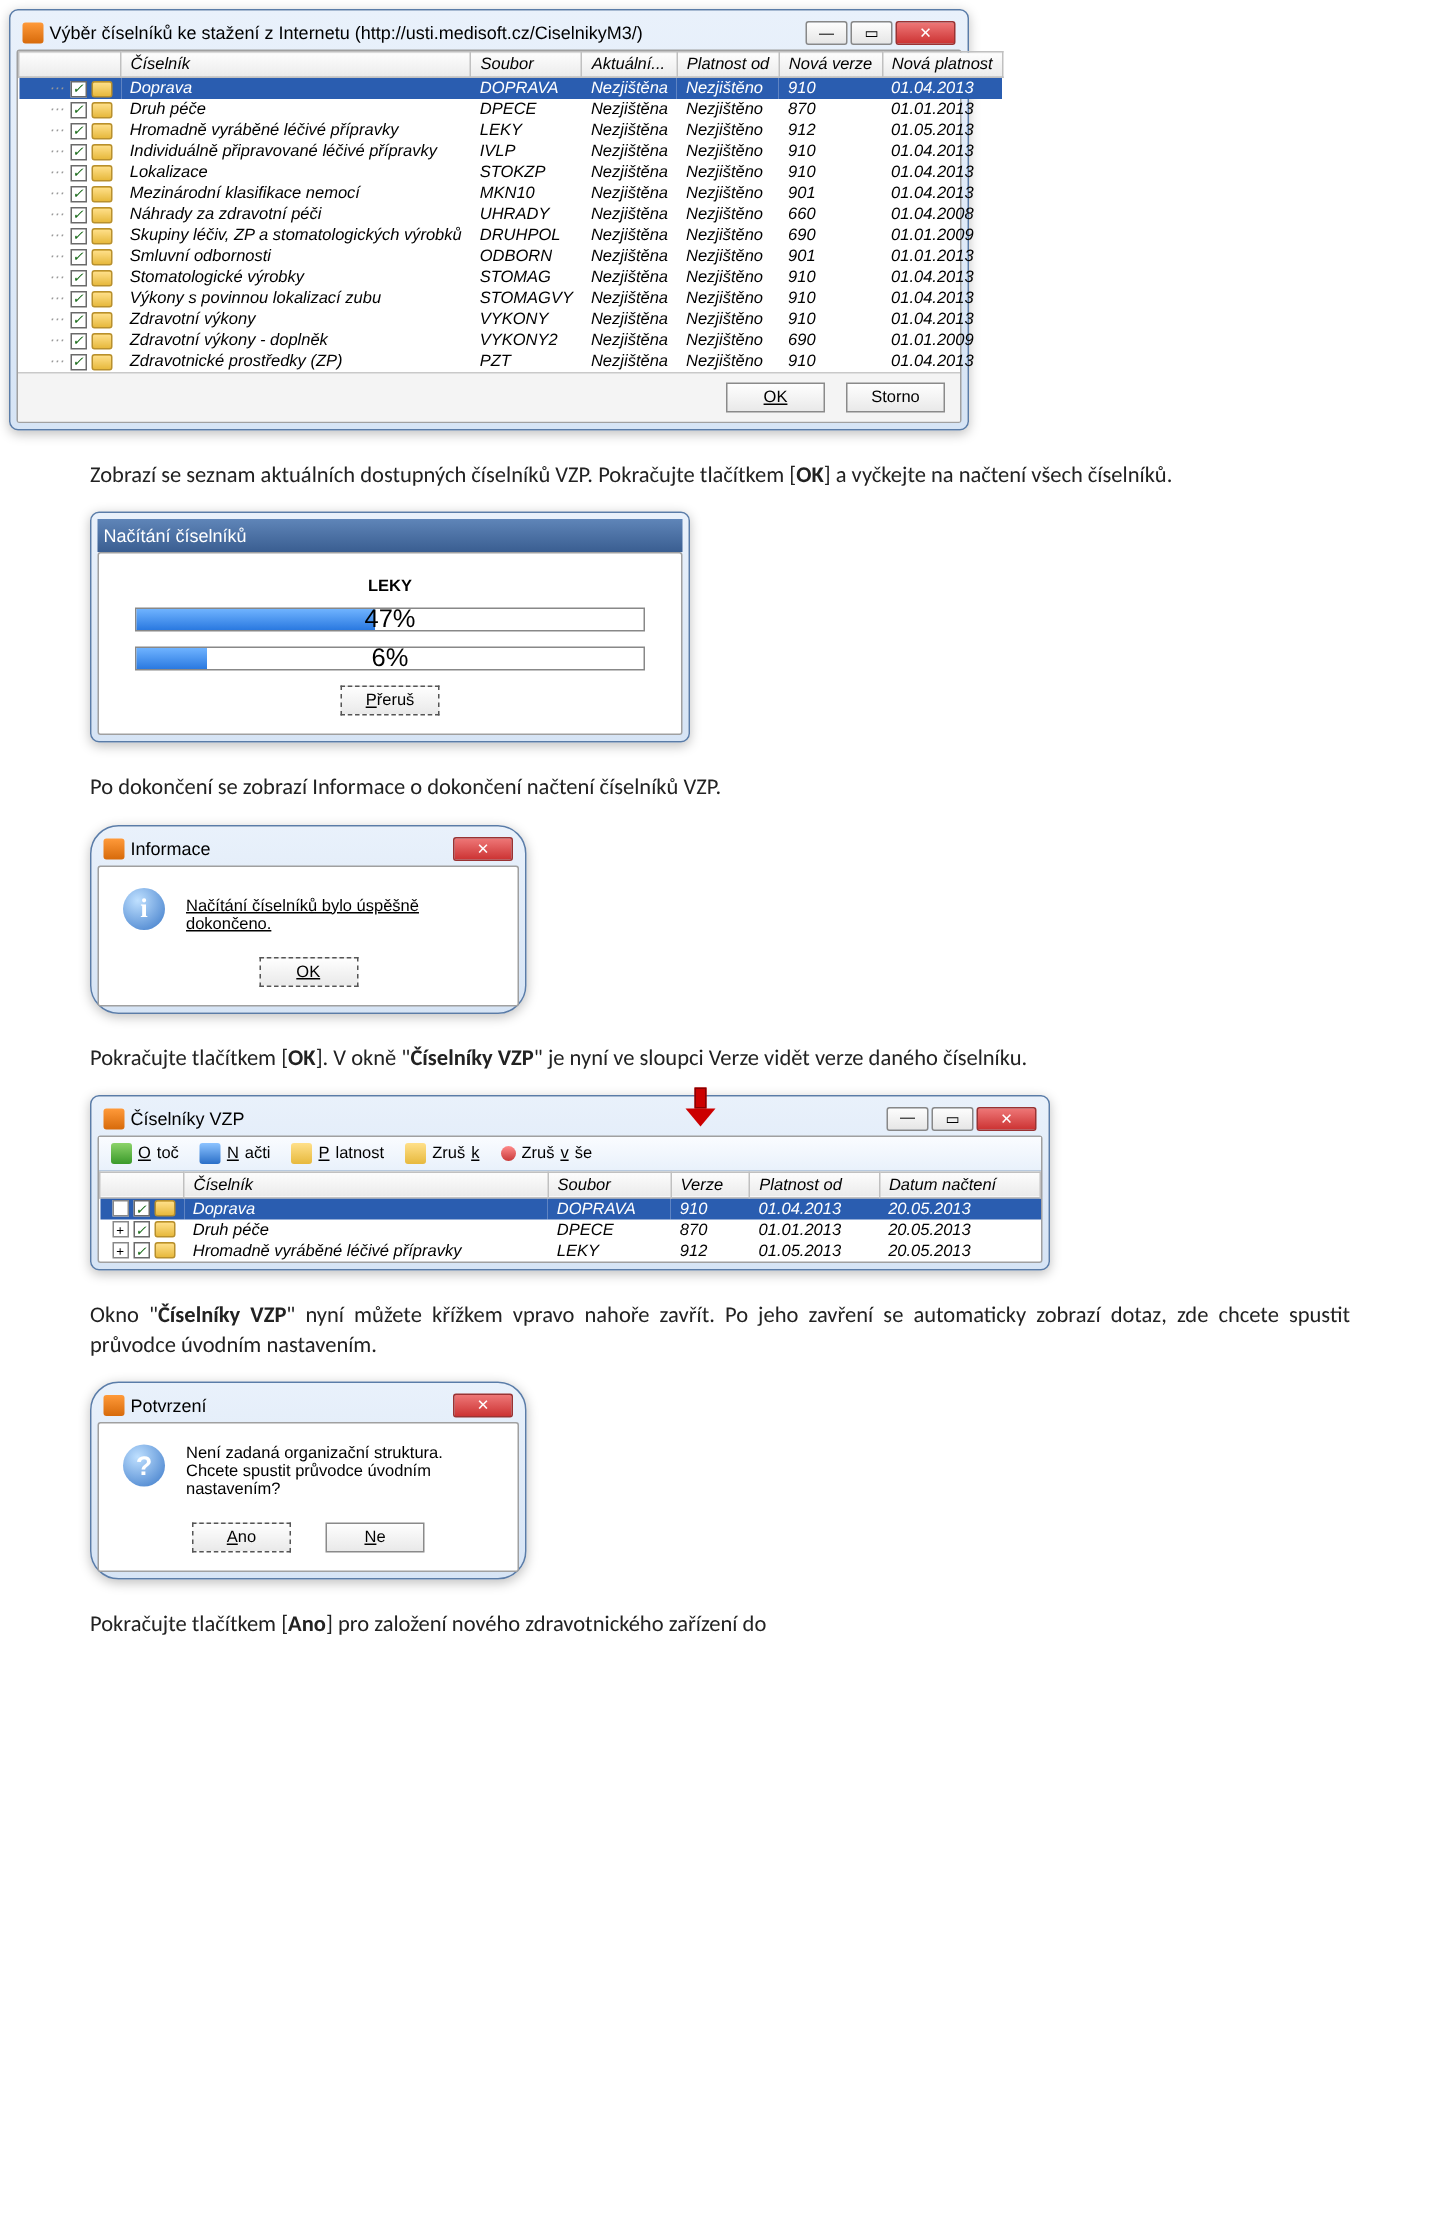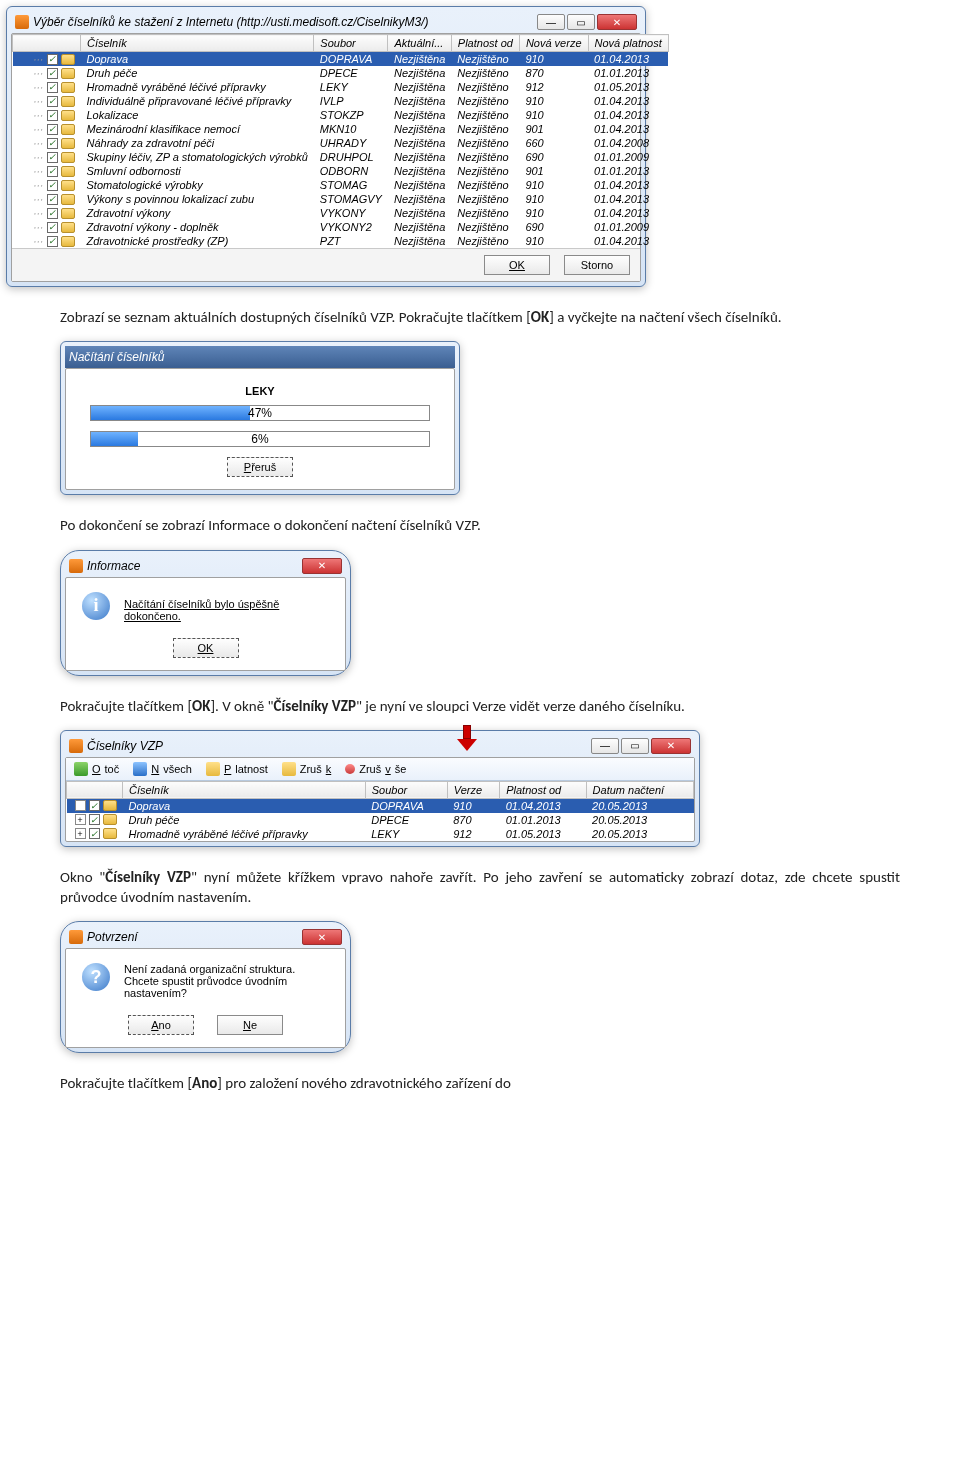"Výběr číselníků ke stažení z" .win7-title-text { font-style: italic -> none }
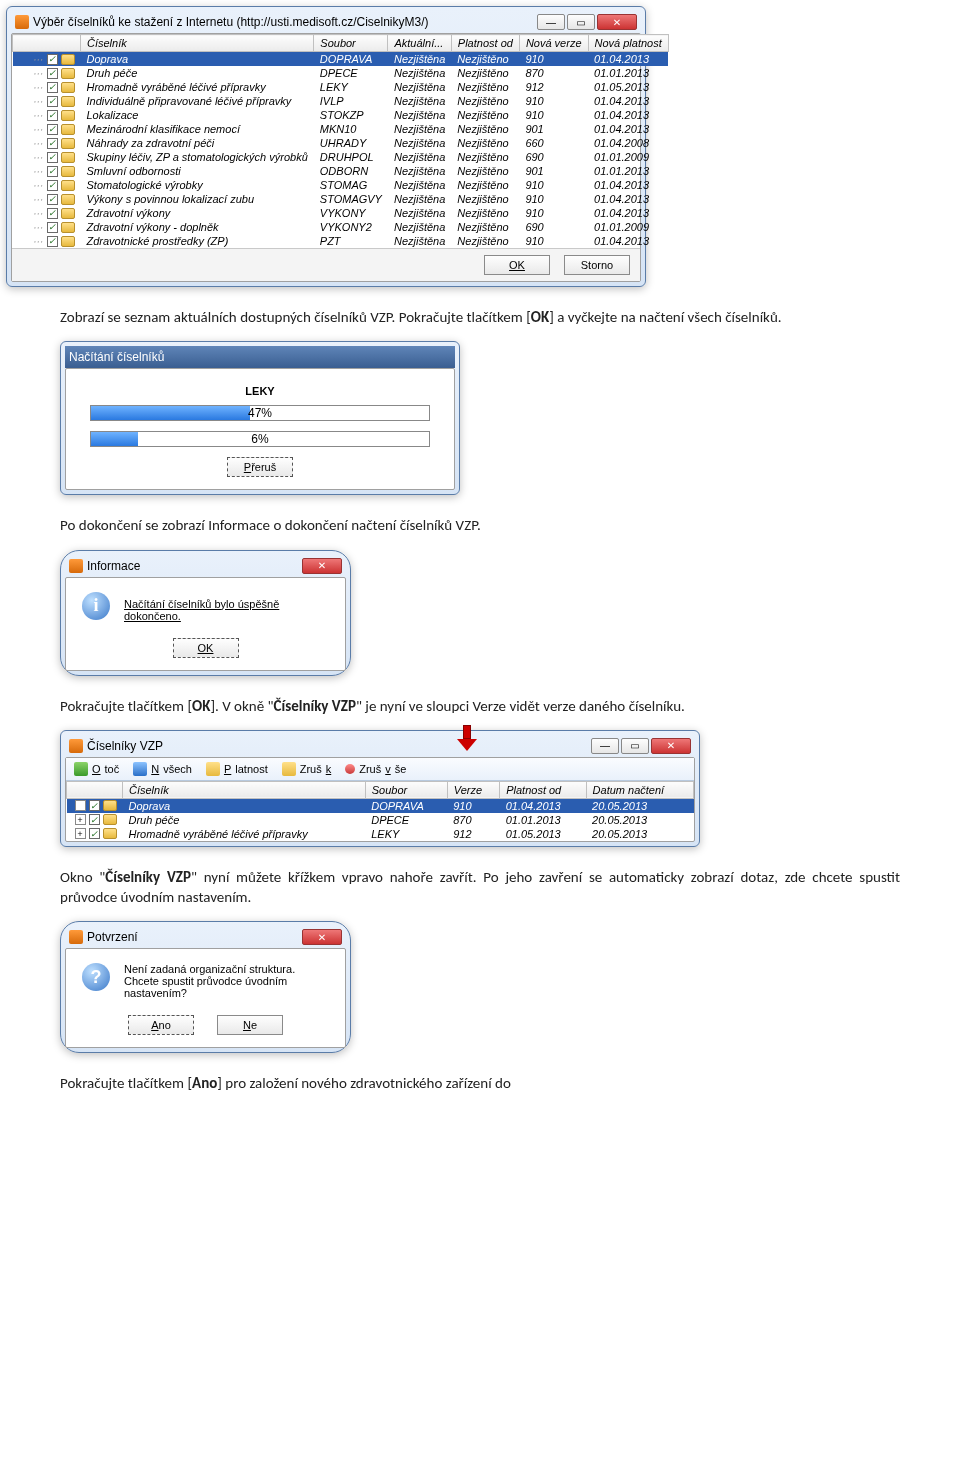"47%" .prog-text { font-size: 12px -> 17px }
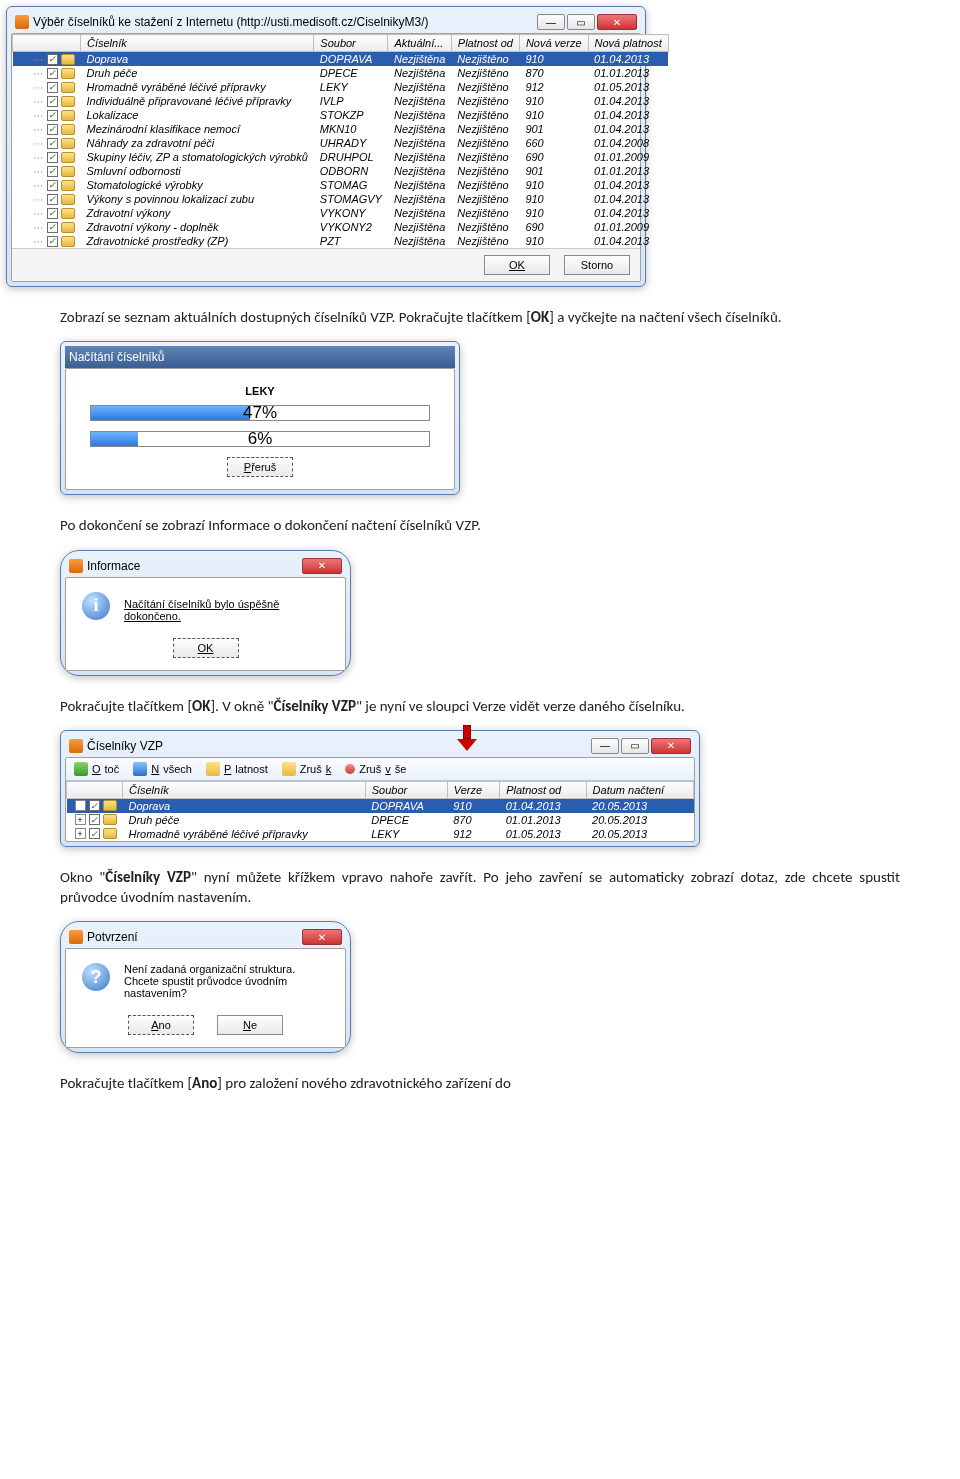"všech" span { text: všech -> ačti }
